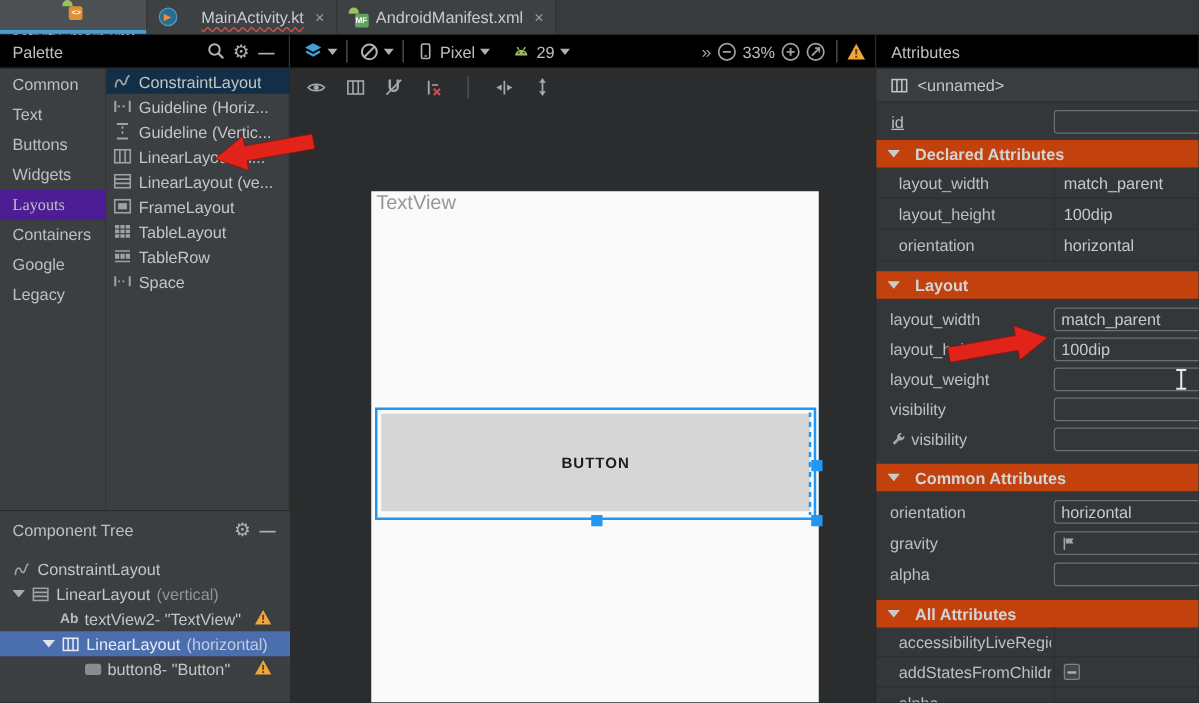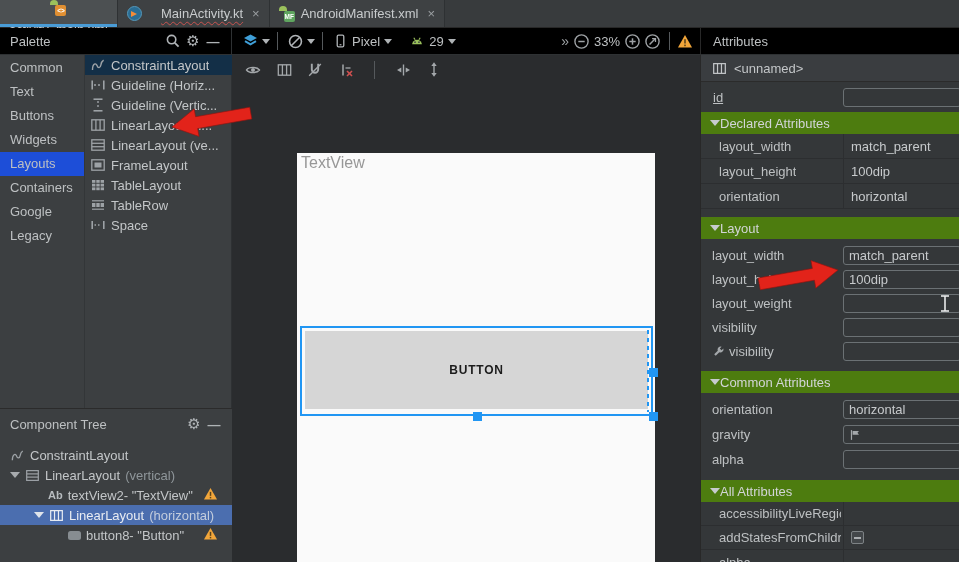"Declared Attributes" .sect { background: #4d7c0f -> #c2410c; font-weight: normal -> bold; gap: 0 -> 12px }
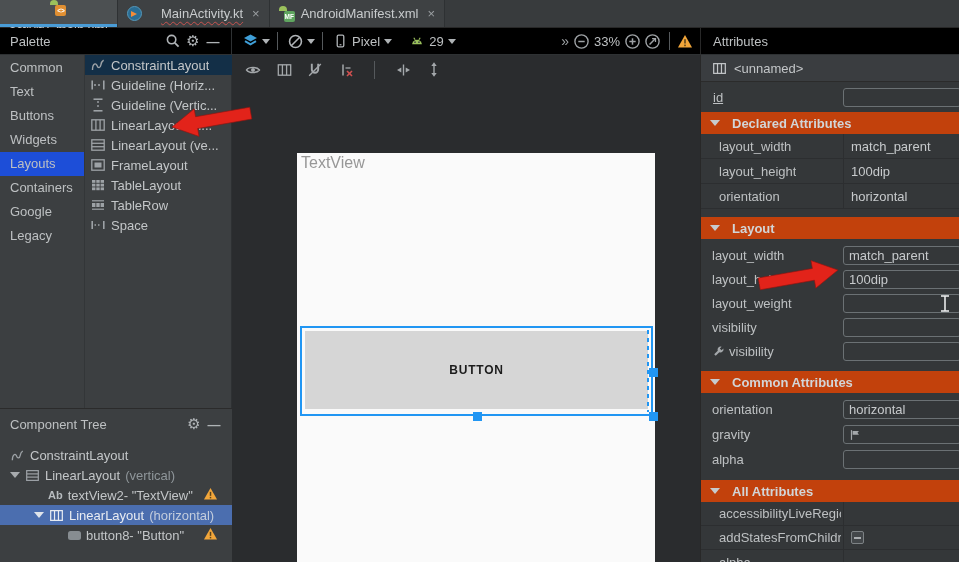"Layouts" .cat.sel { background: #1d4ed8 -> #4c1d95; font-family: none -> Liberation Serif, serif }
